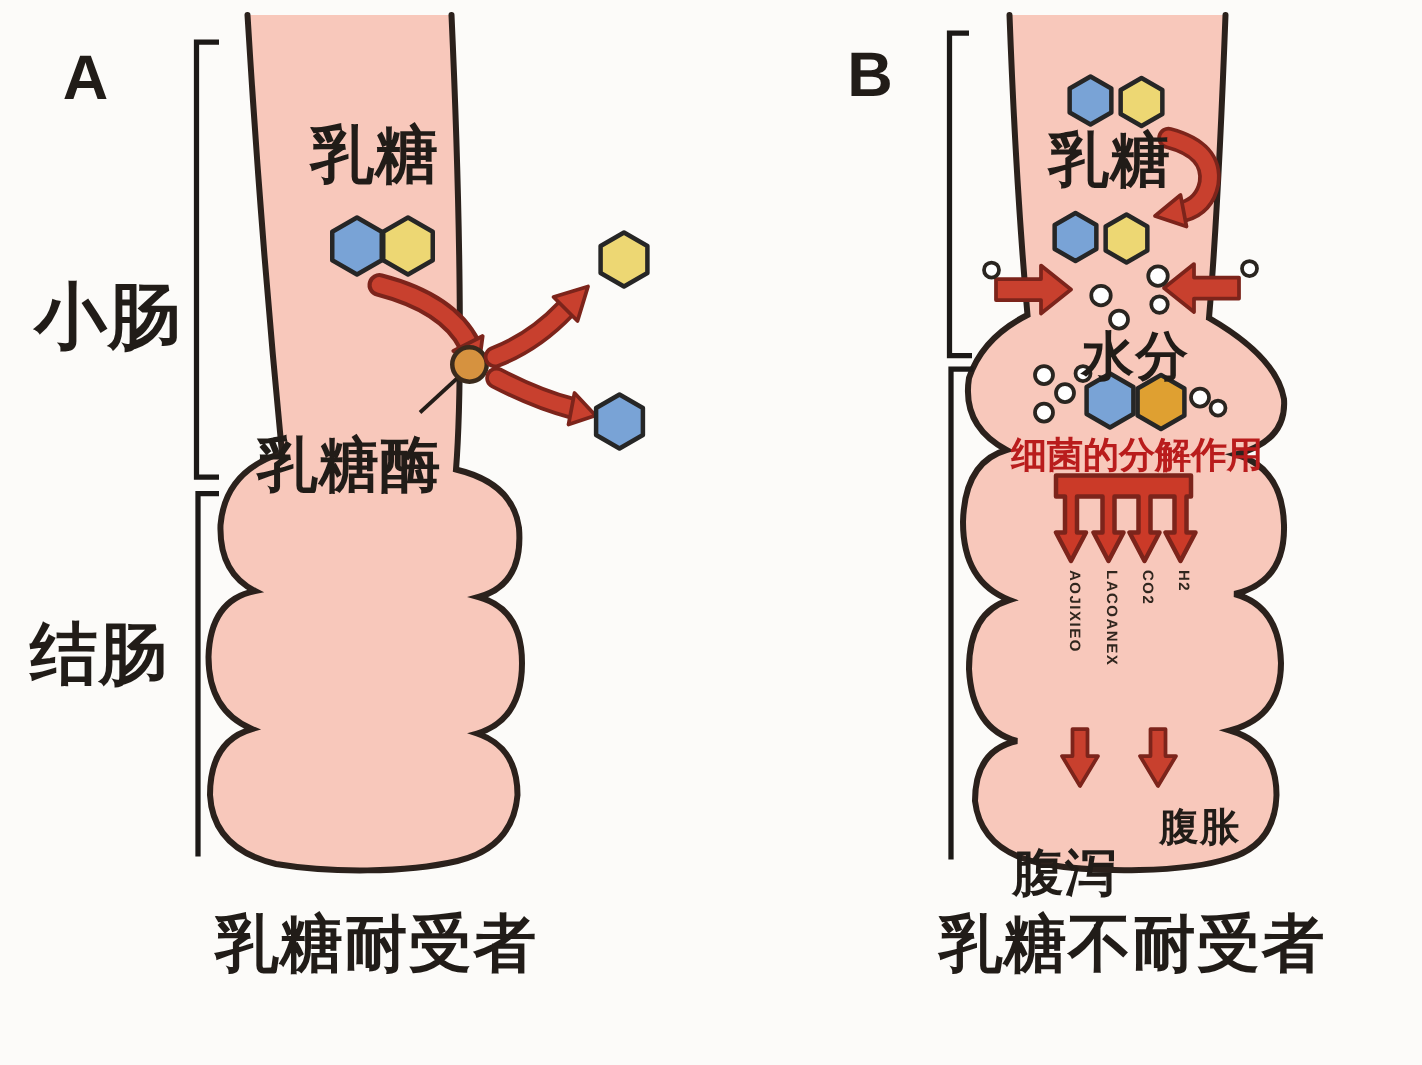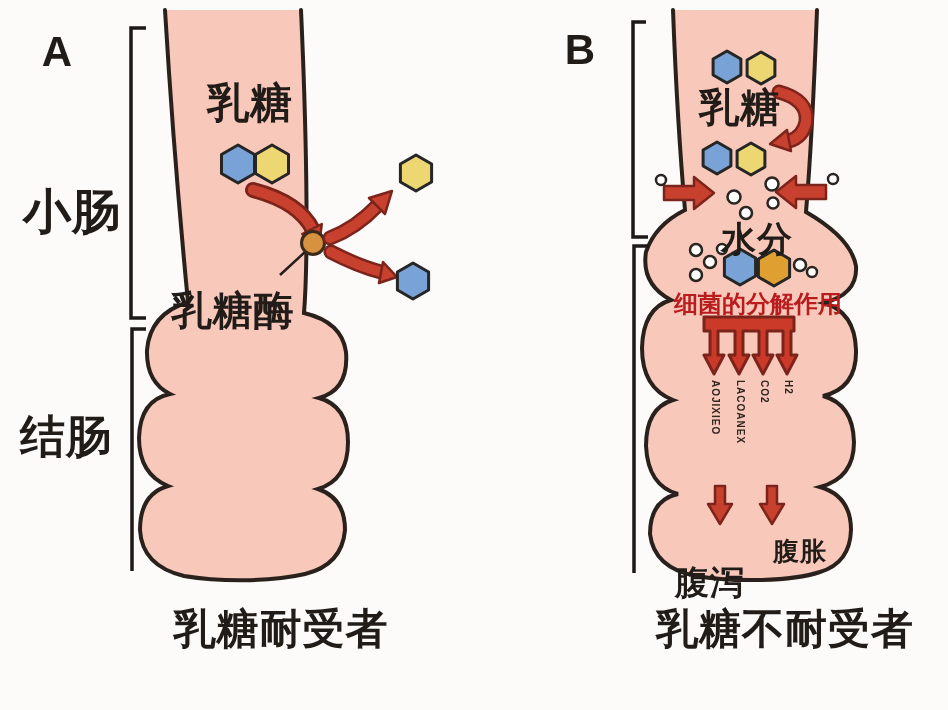"乳糖耐受者" .cap { margin-left: 30px -> none }
